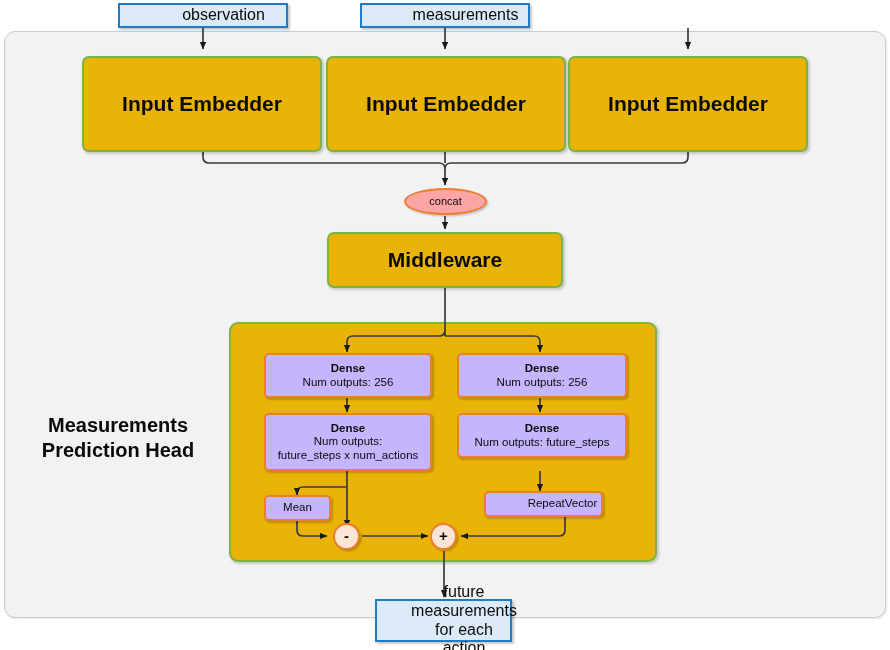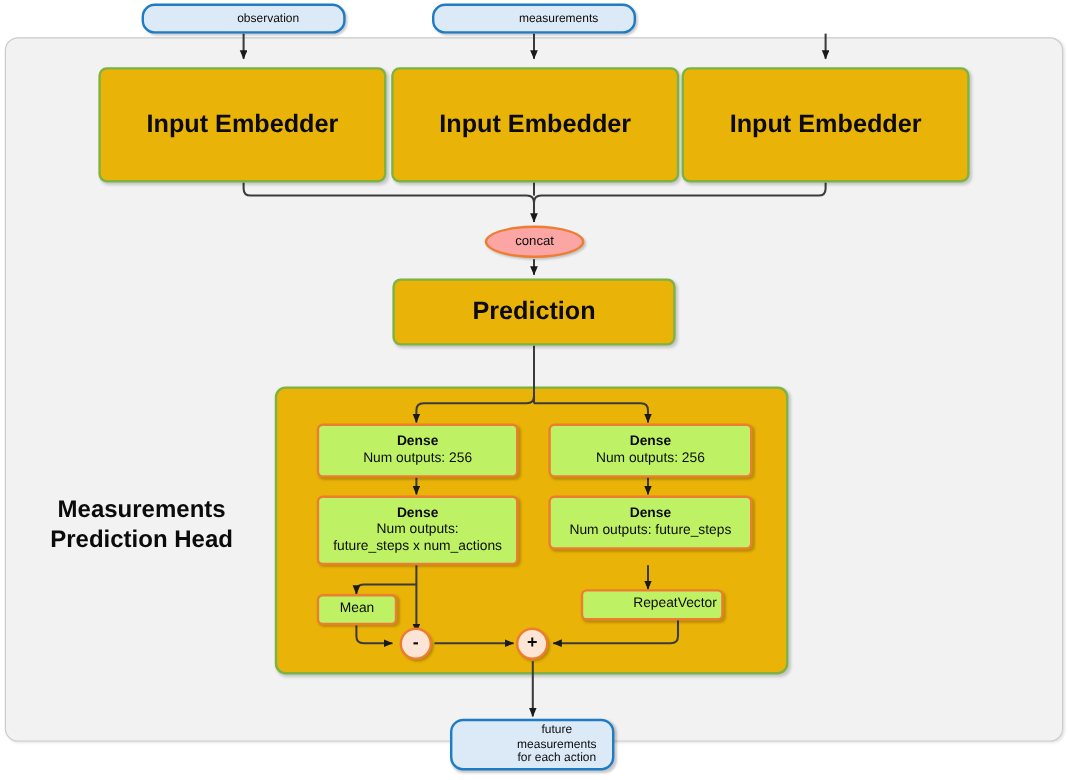"observation" .io-box { border-radius: 11px -> 0; font-size: 10px -> 16px }
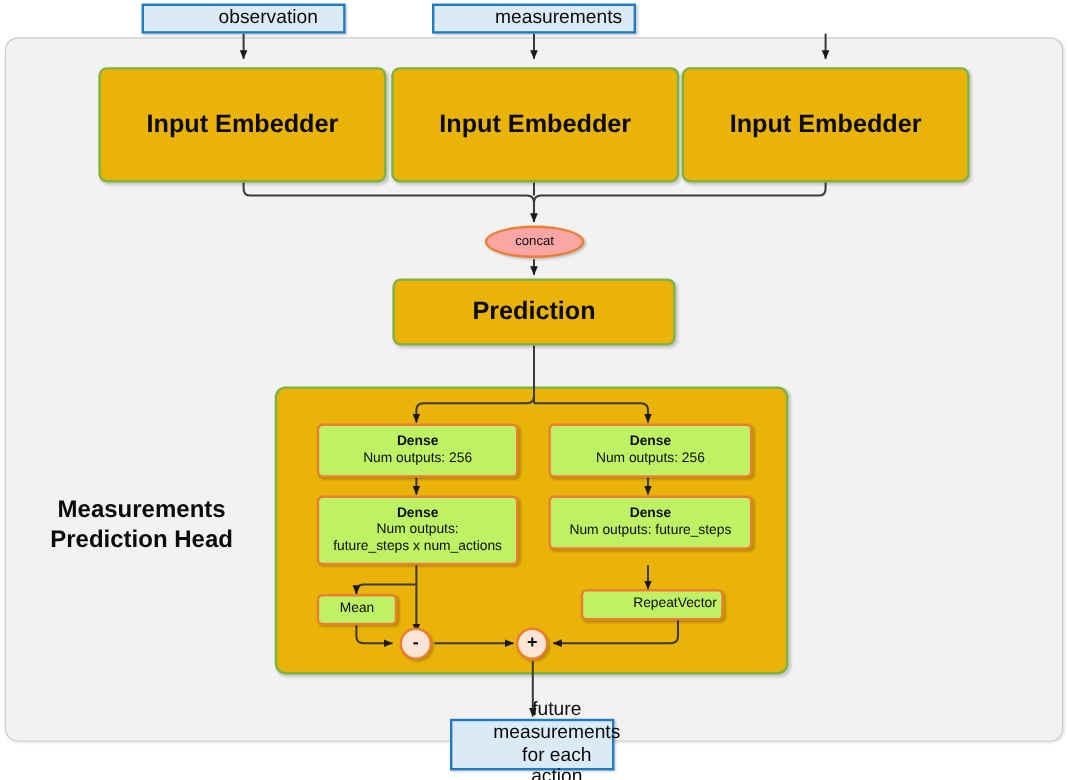"Prediction" span { text: Prediction -> Middleware }
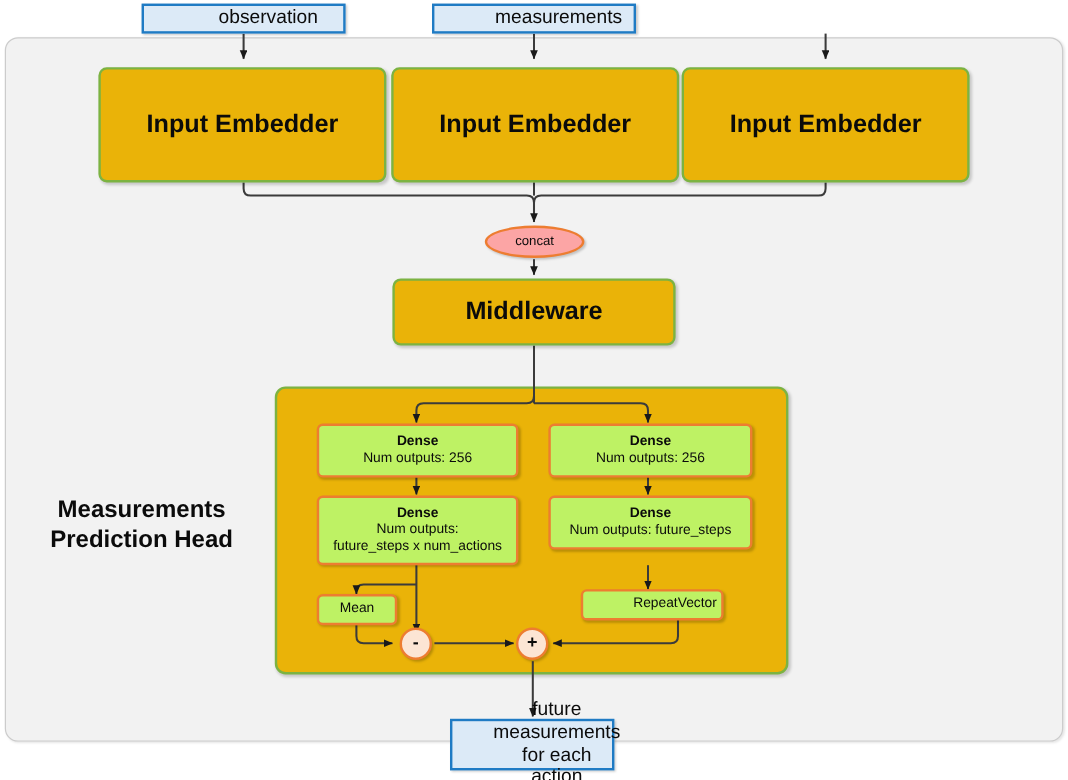"Dense" .orange-box { background: #bef264 -> #c4b5fd }
